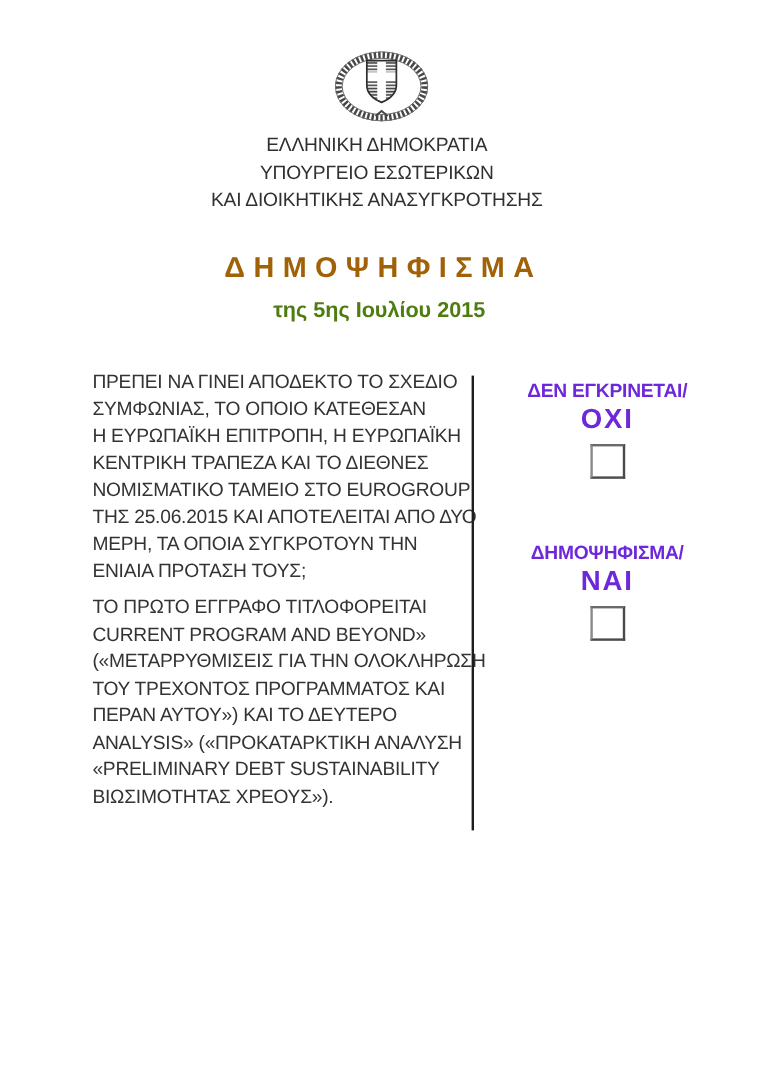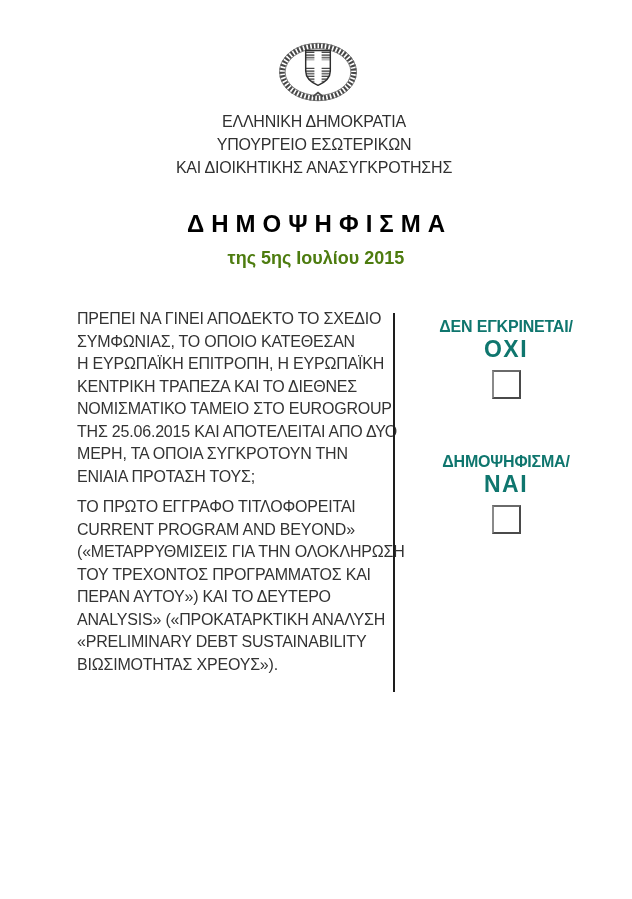"ΔΗΜΟΨΗΦΙΣΜΑ" .title { color: #000000 -> #a16207 }
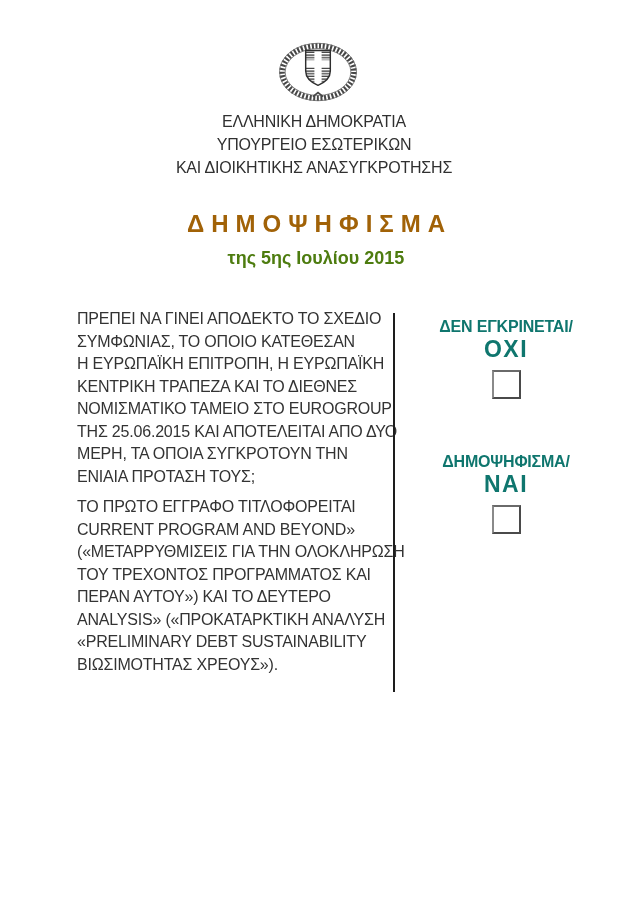"ΔΕΝ ΕΓΚΡΙΝΕΤΑΙ/" .option { color: #0f766e -> #6d28d9 }
